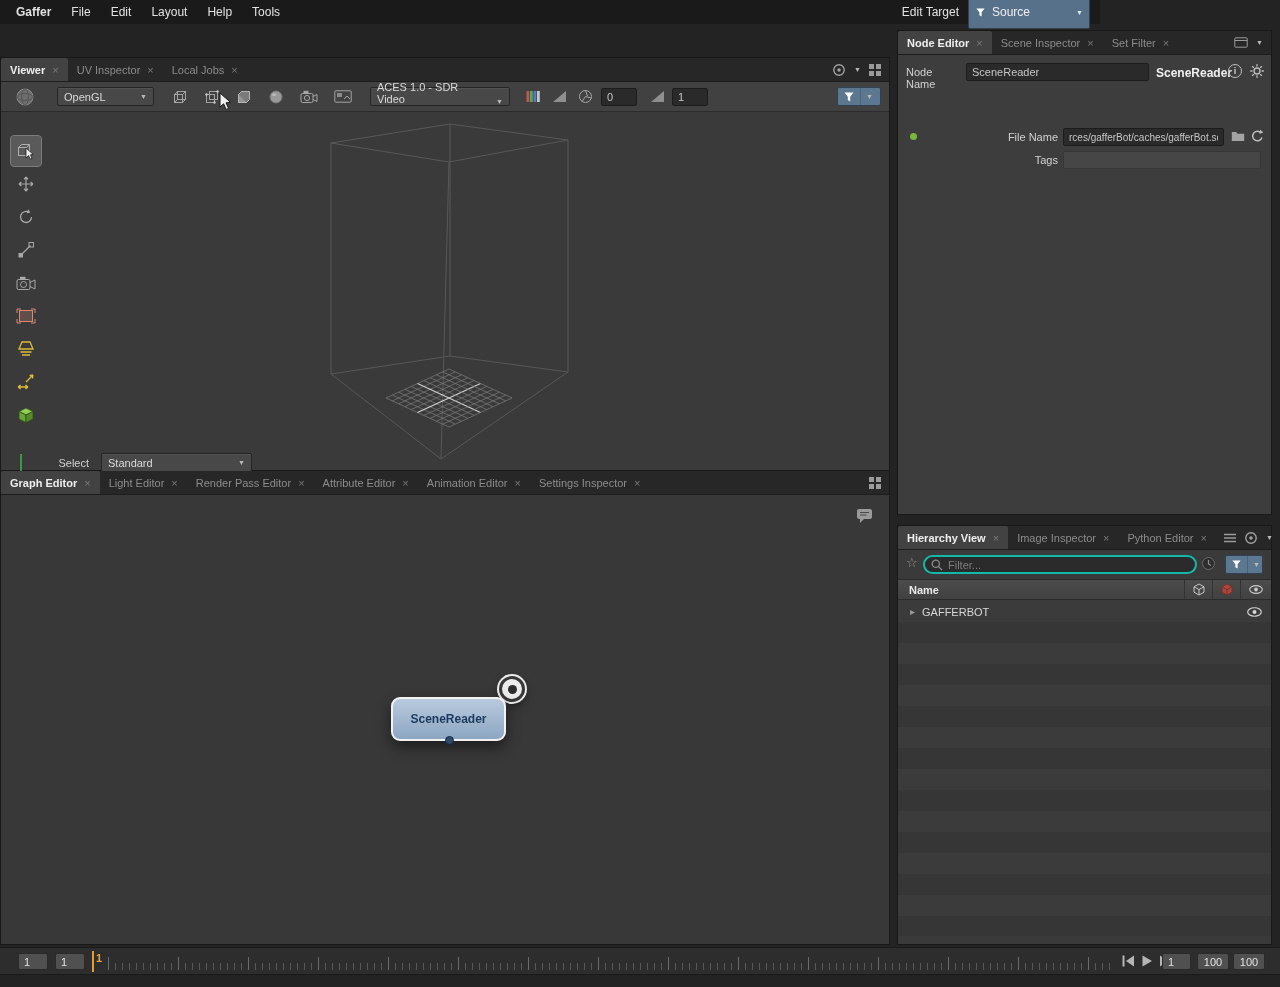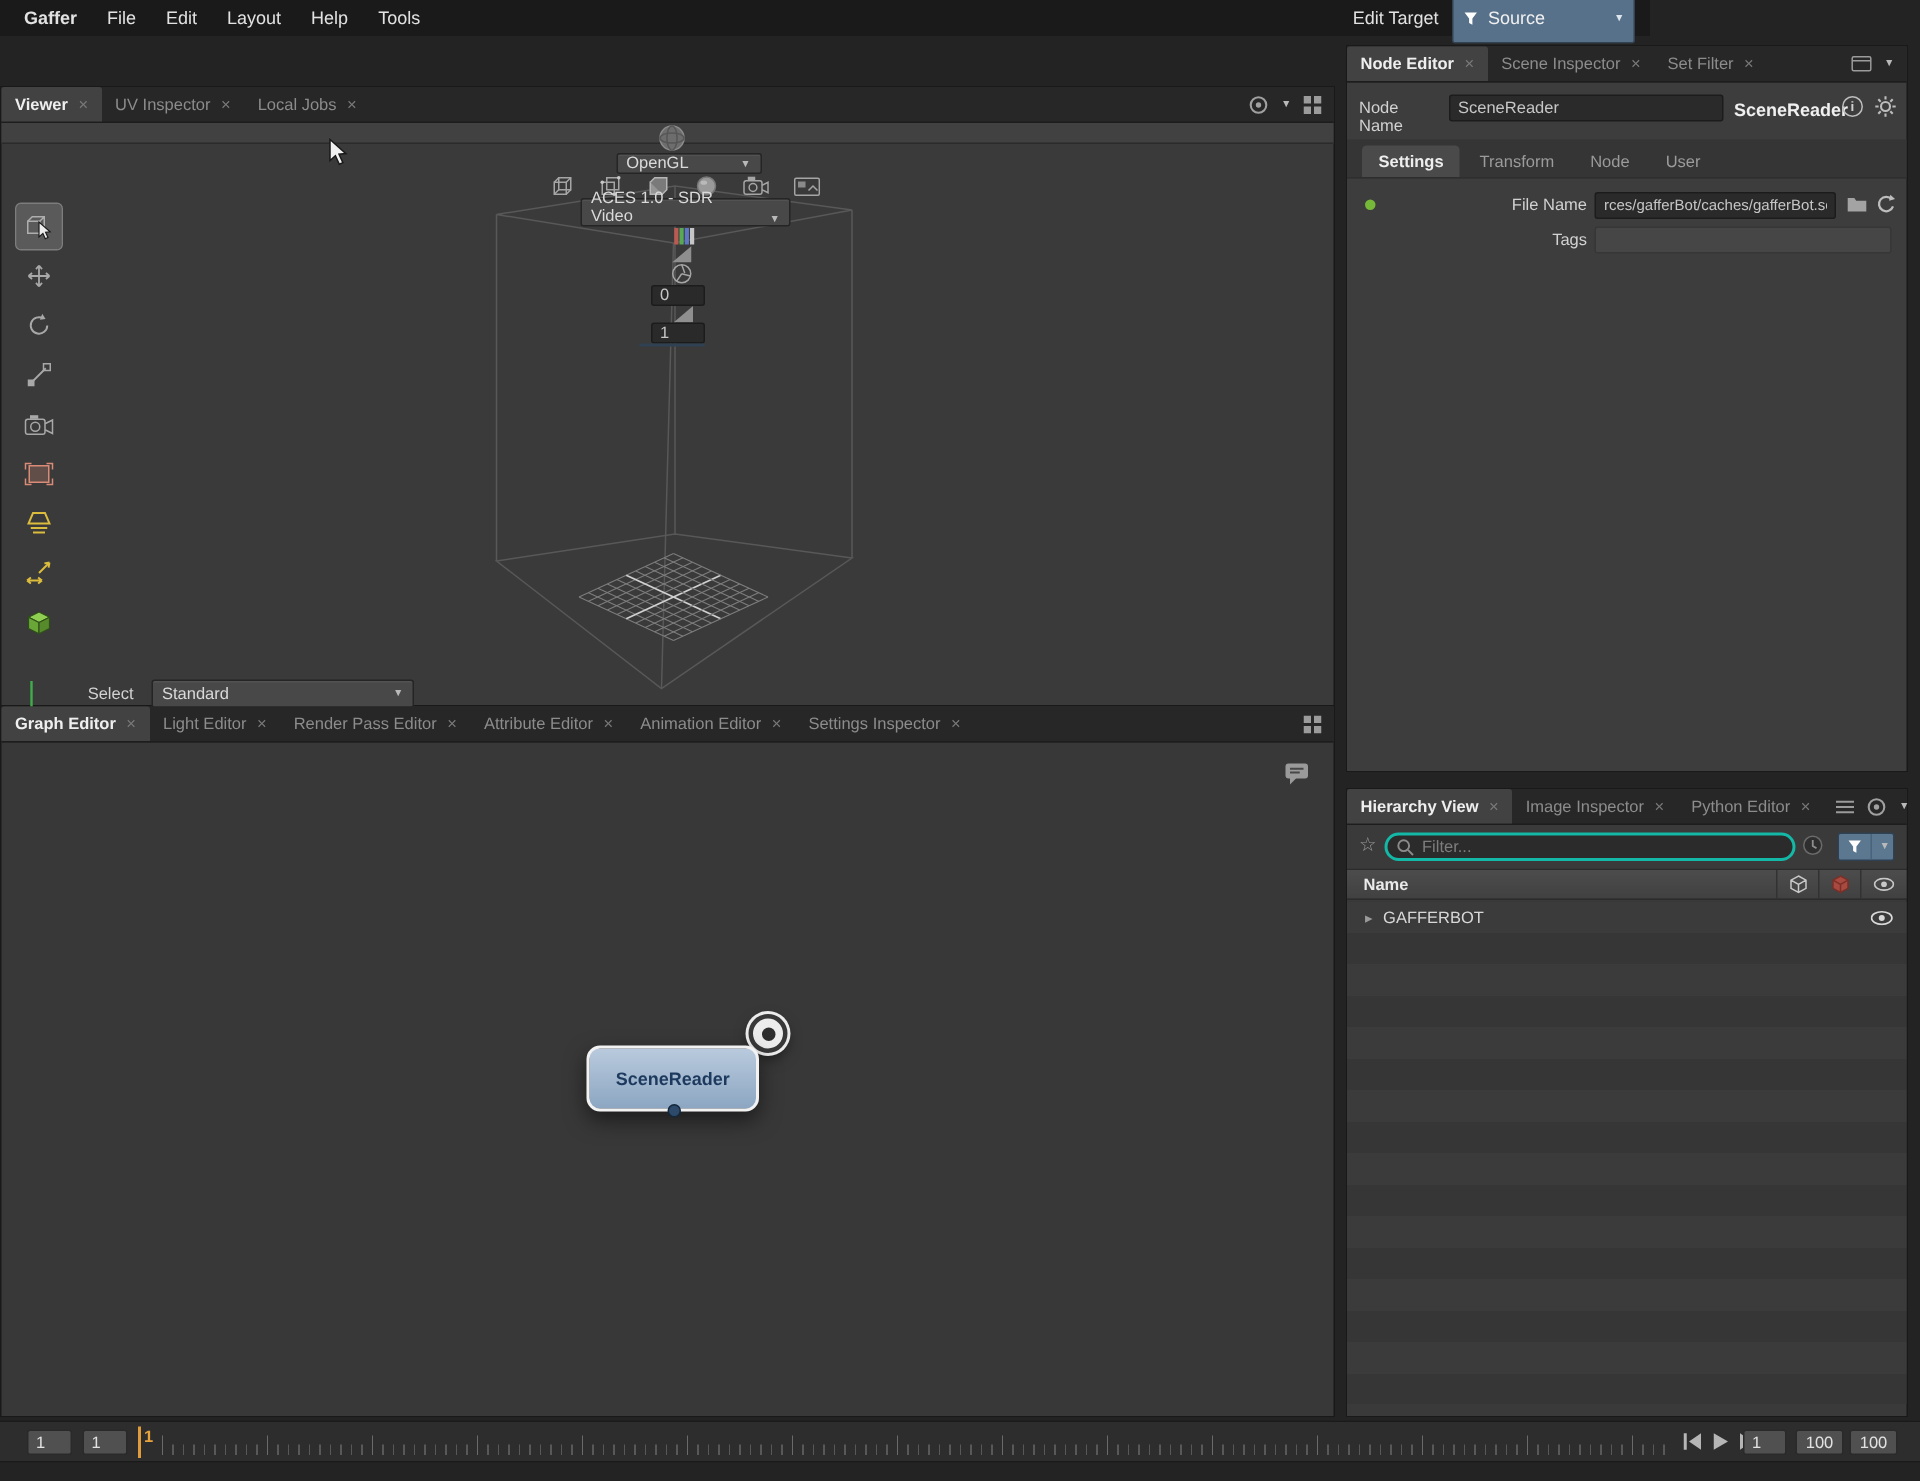"OpenGL" #viewer-toolbar { flex-direction: column -> none; height: 14px -> 30px }
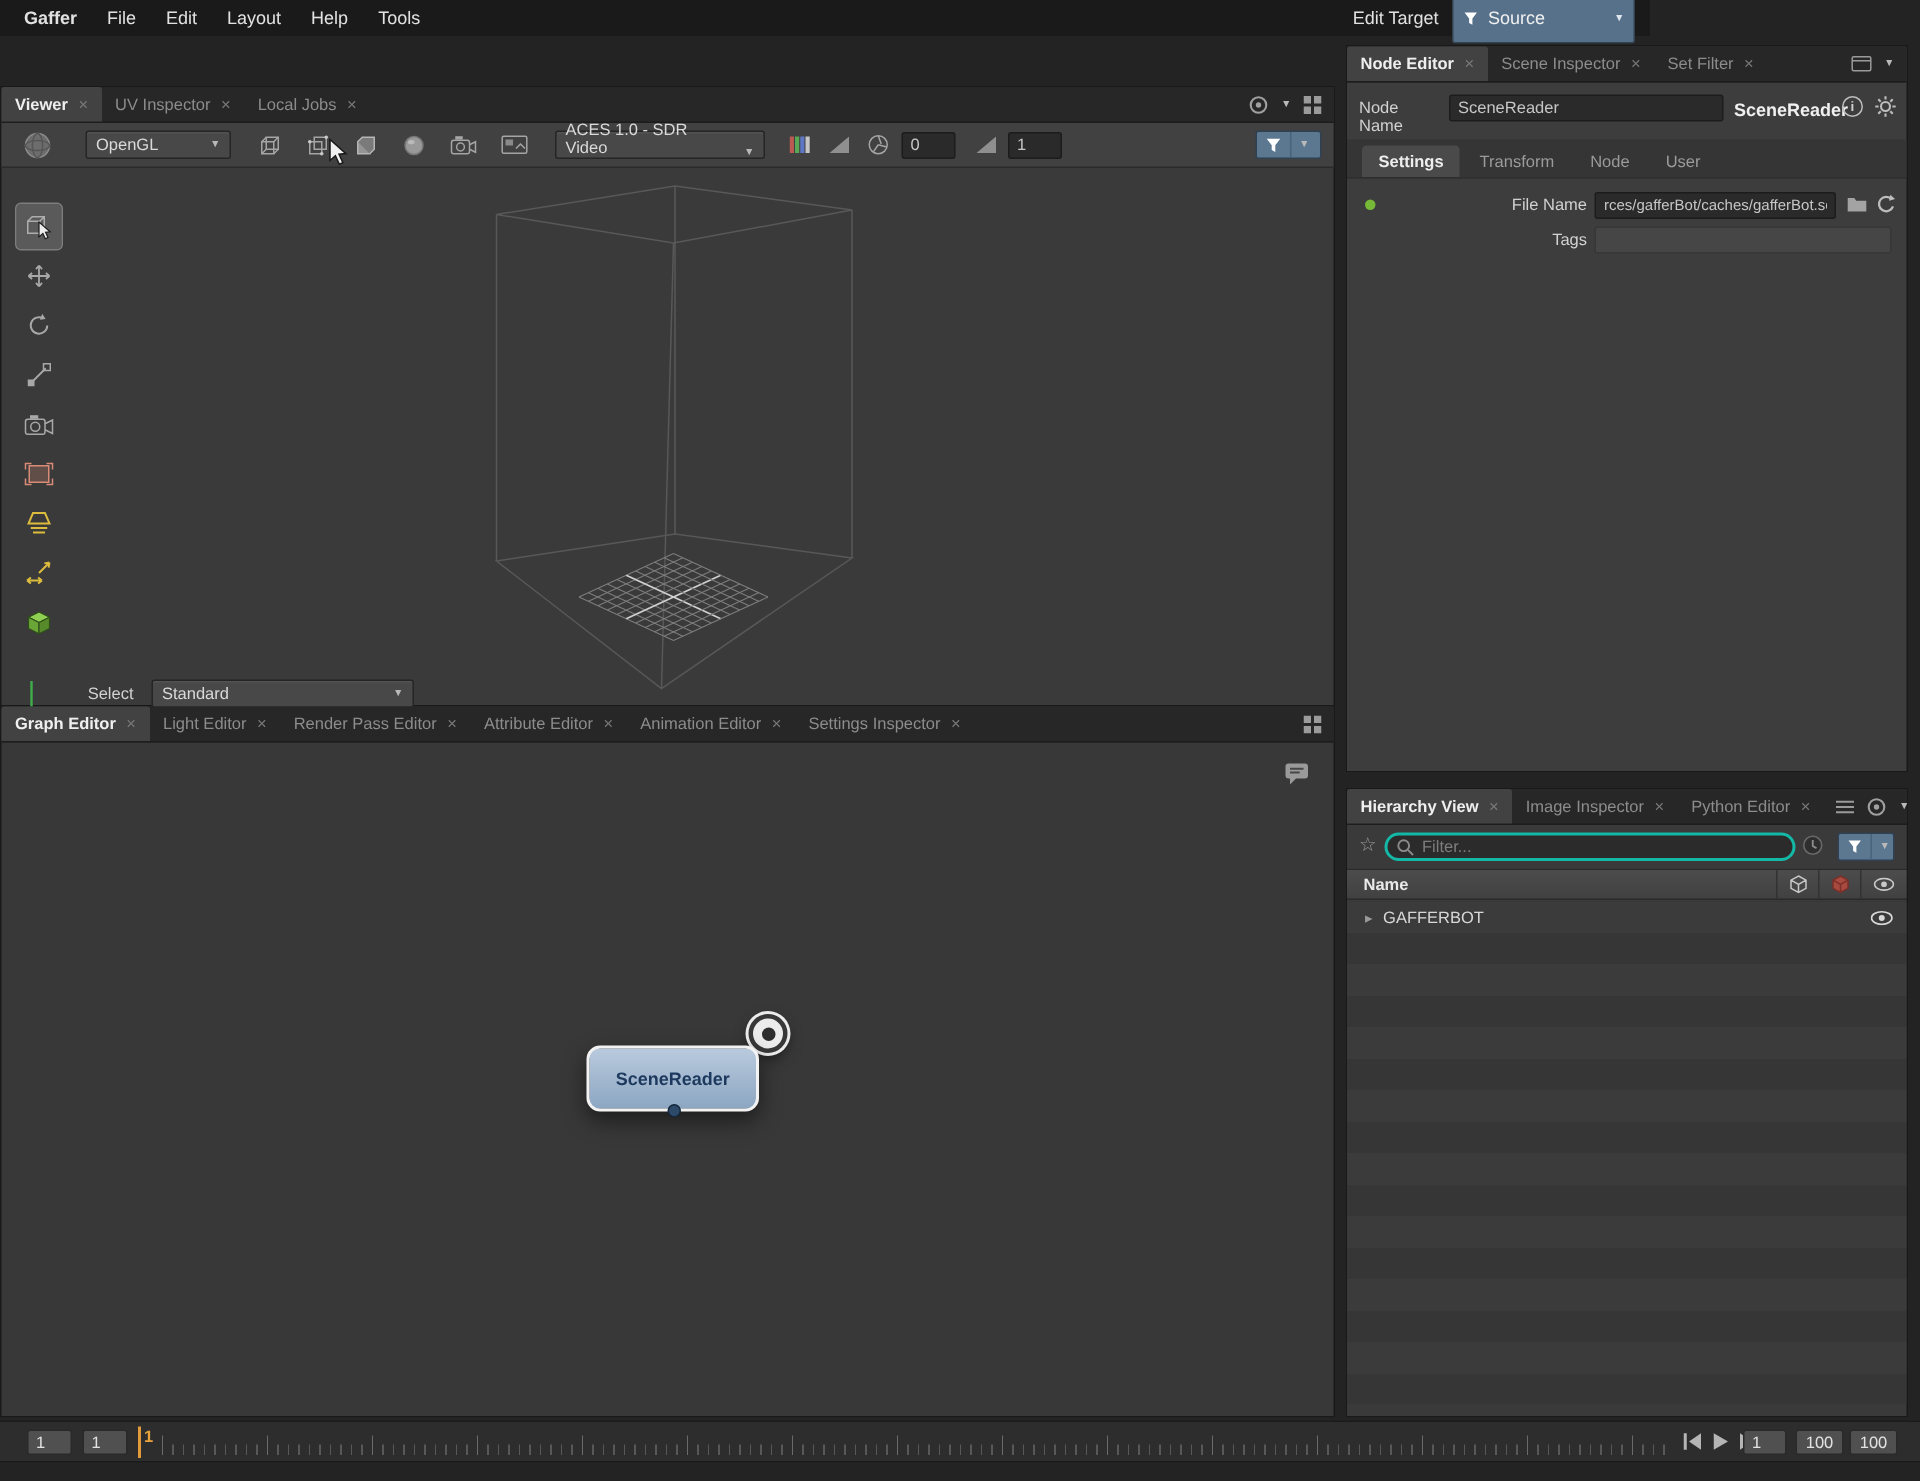"Settings" div.sec-tabs { html: <div> <div>Settings</div> <div>Transform</div> <div>Node</div> <div>User</div> </div> -> none }
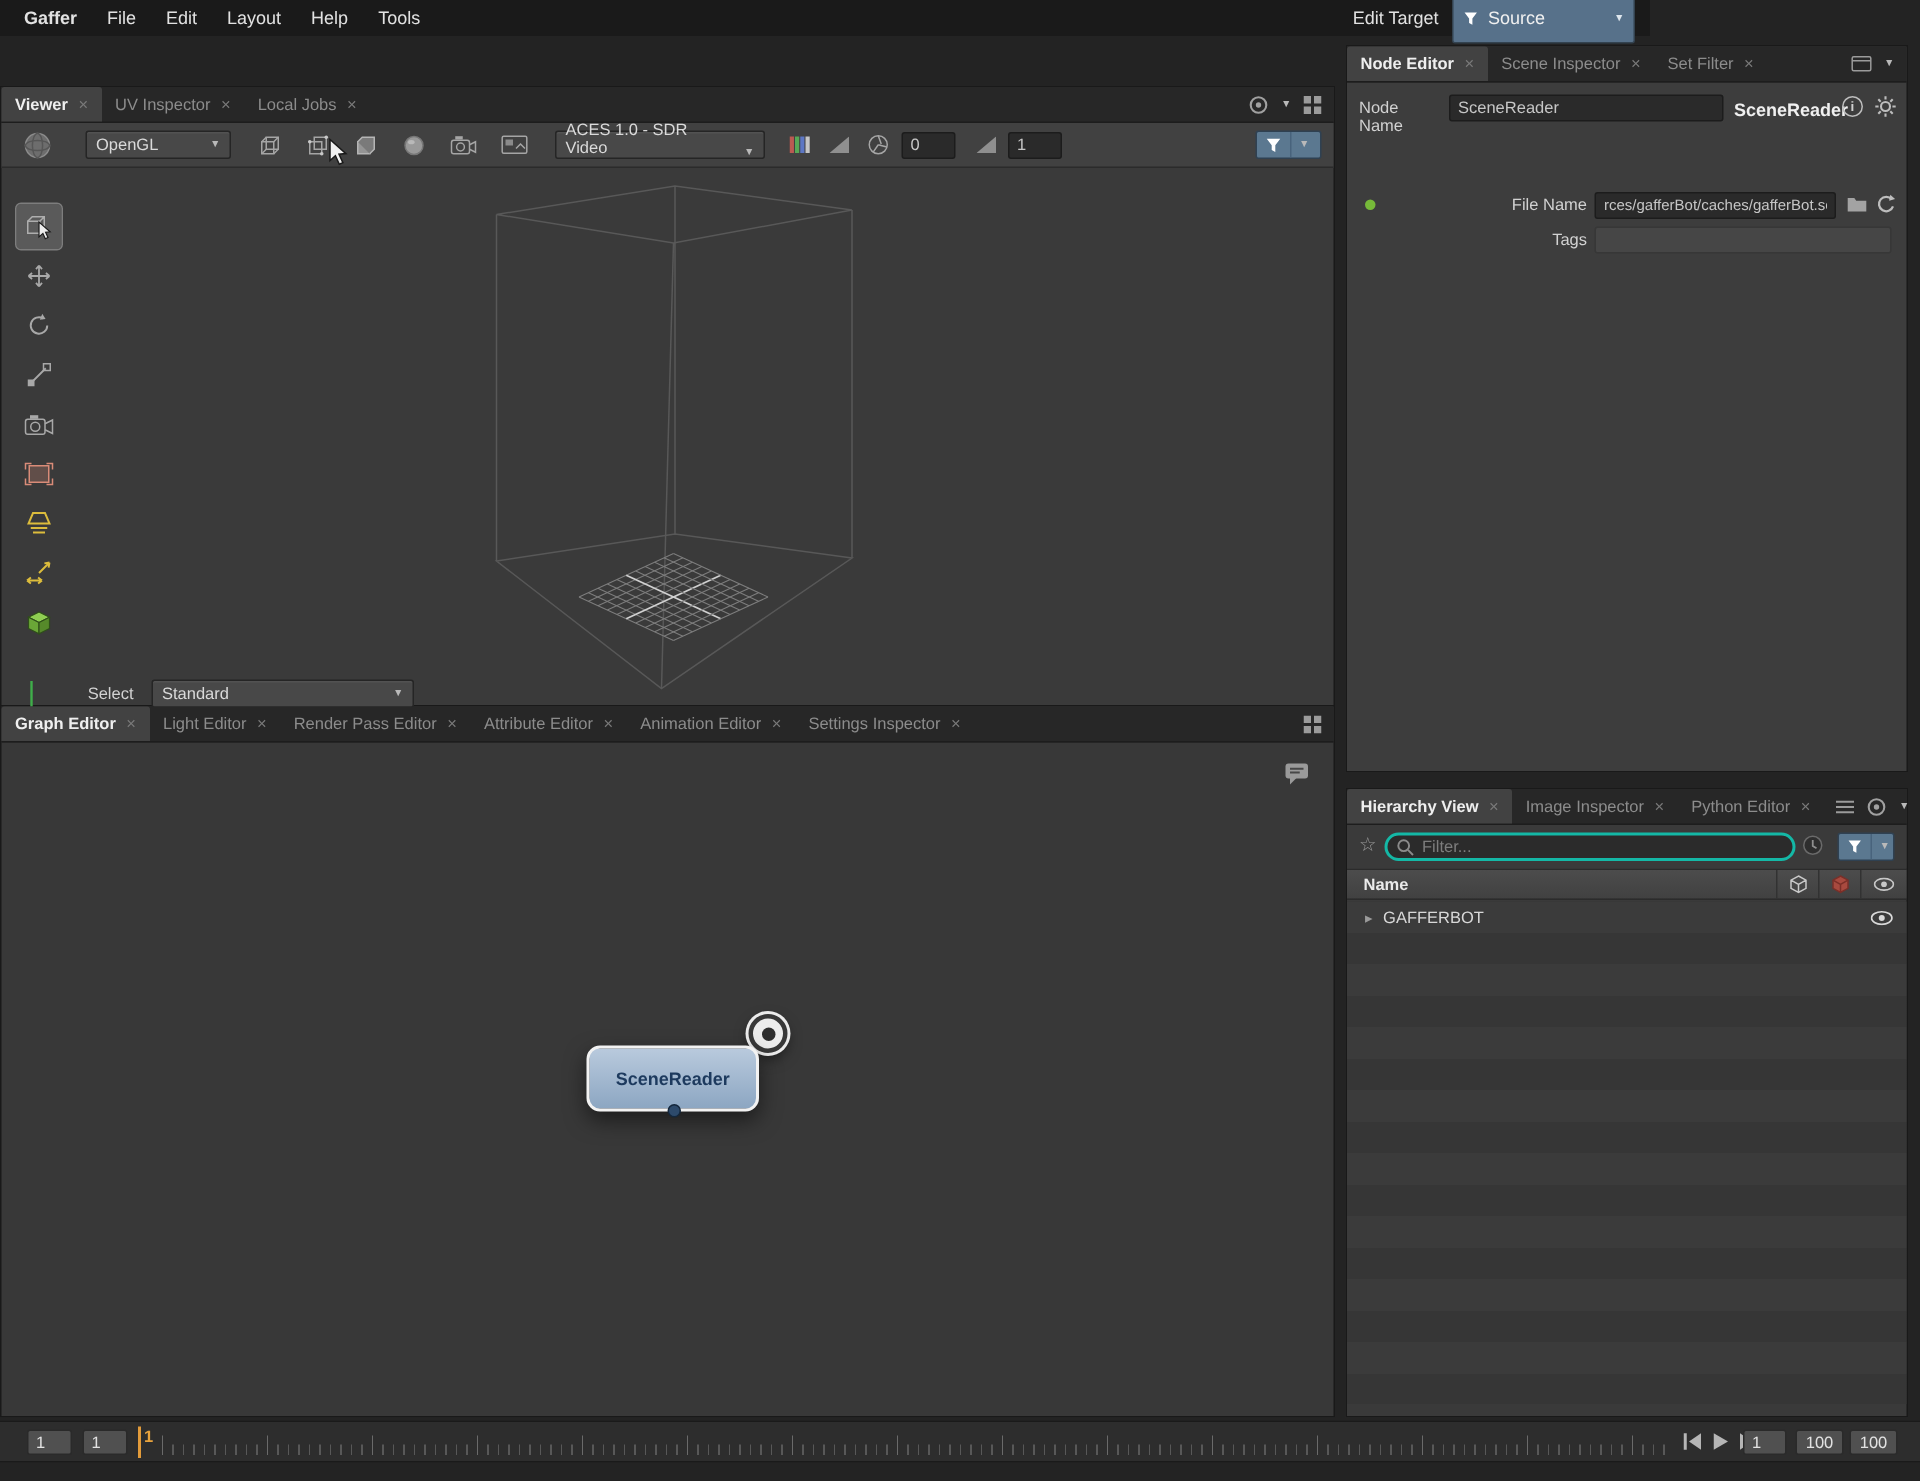"Standard" div.dropdown { width: 175px -> 151px }
